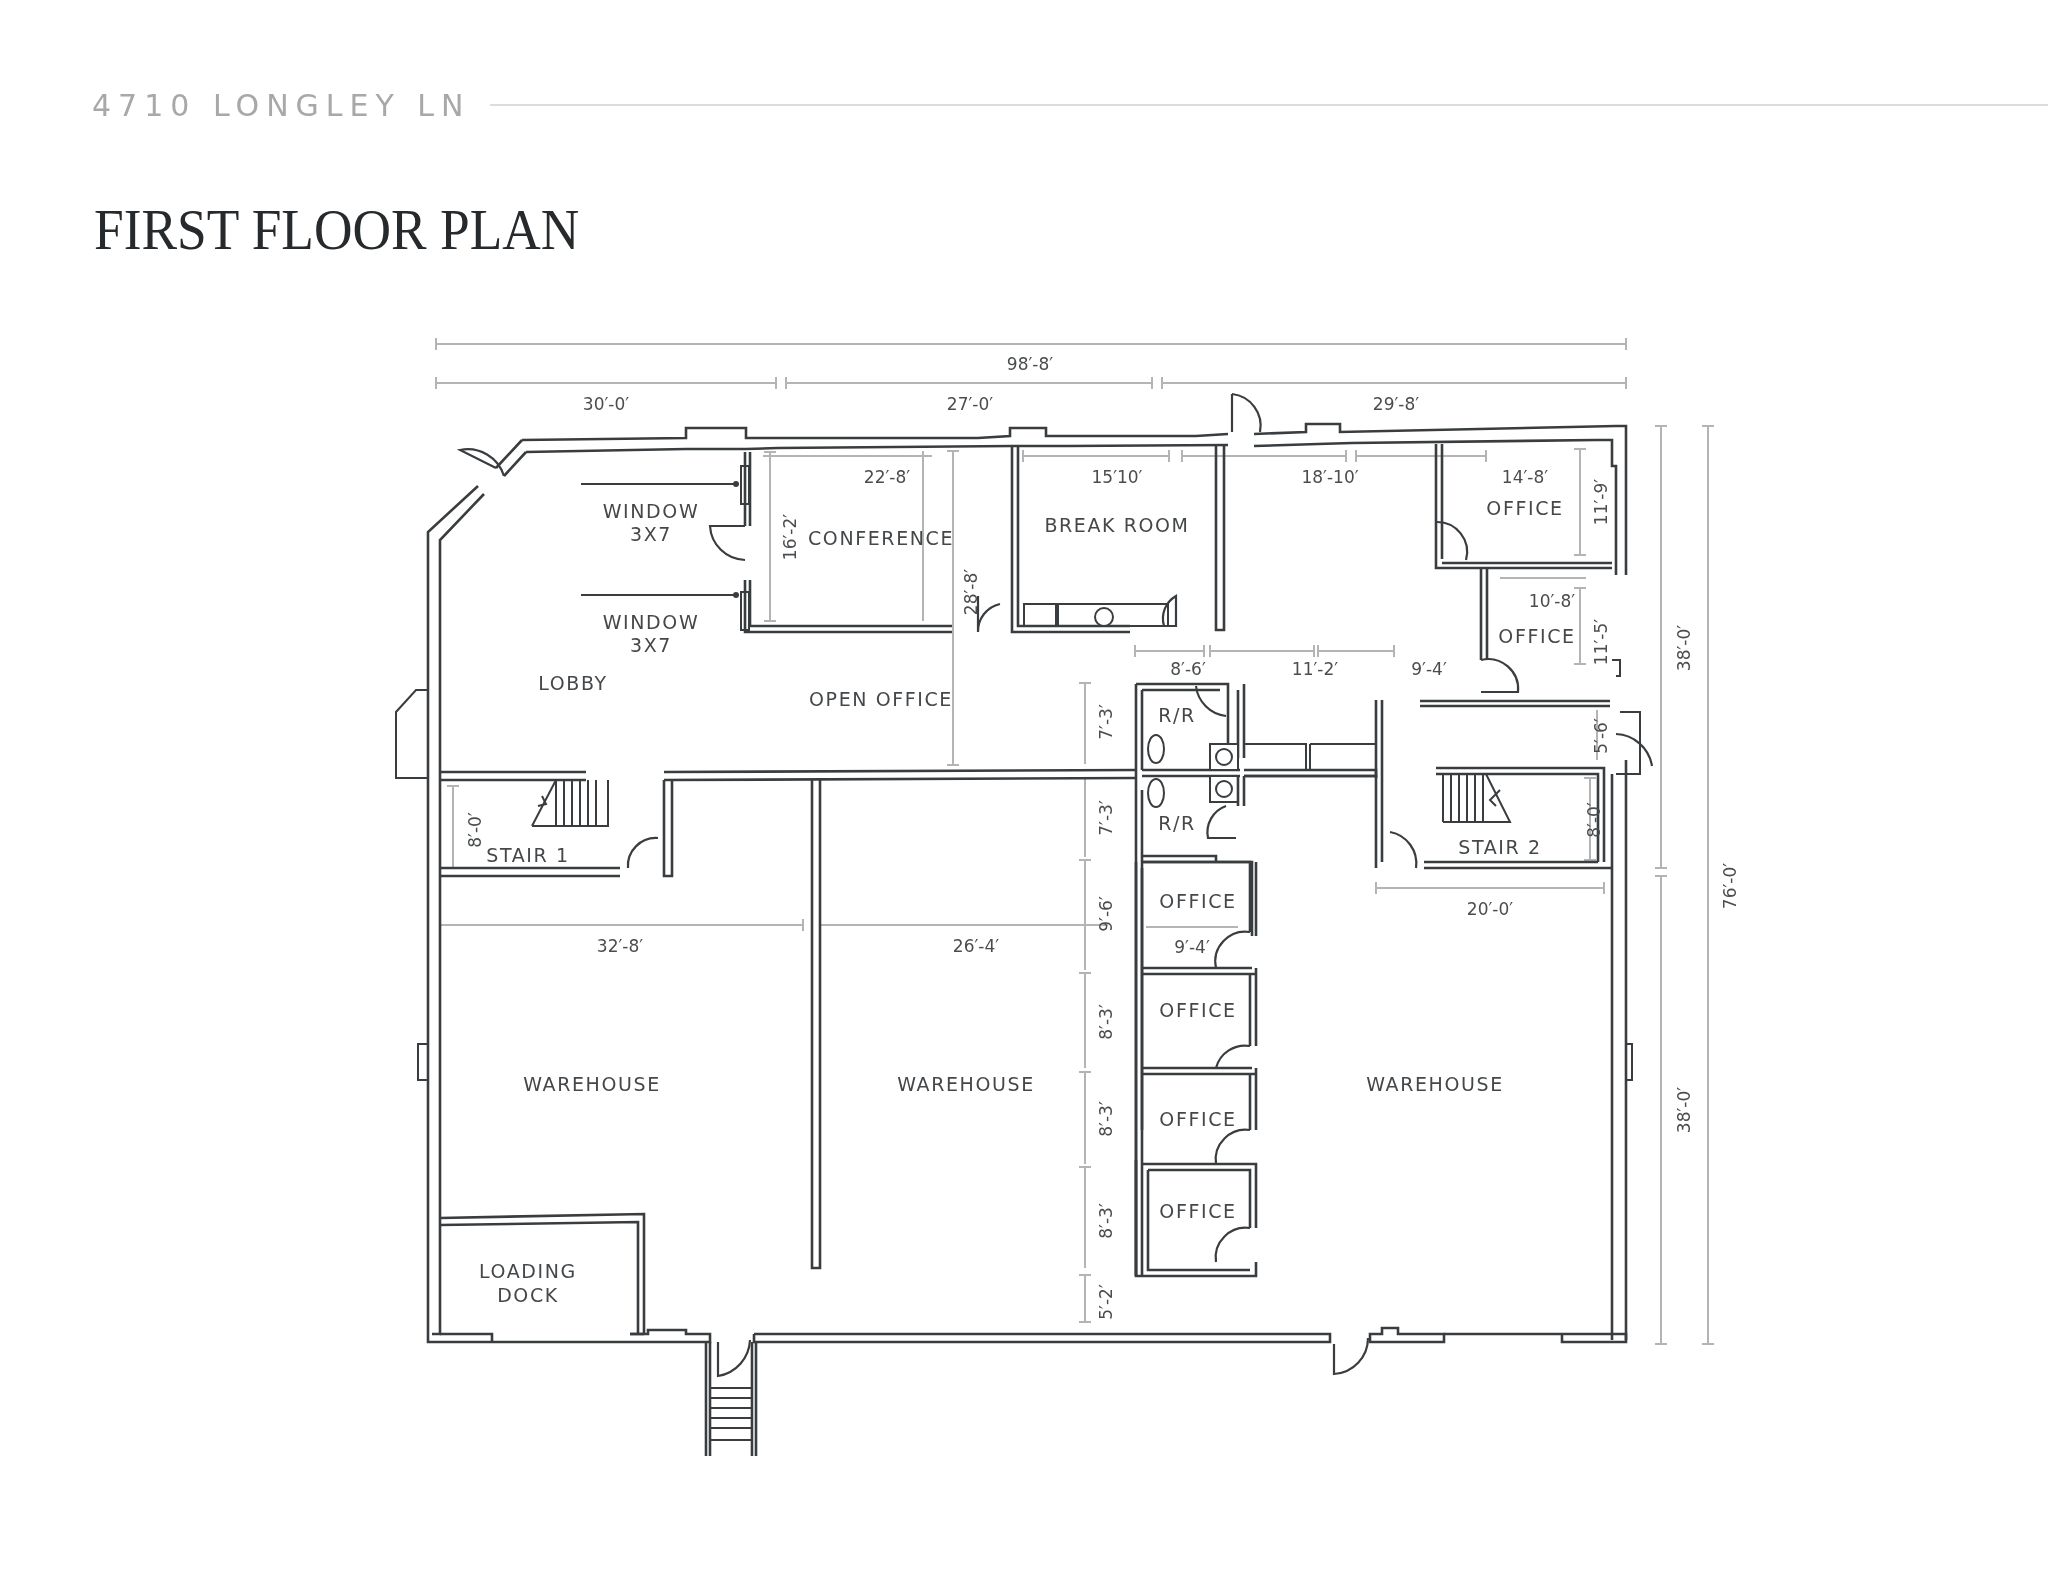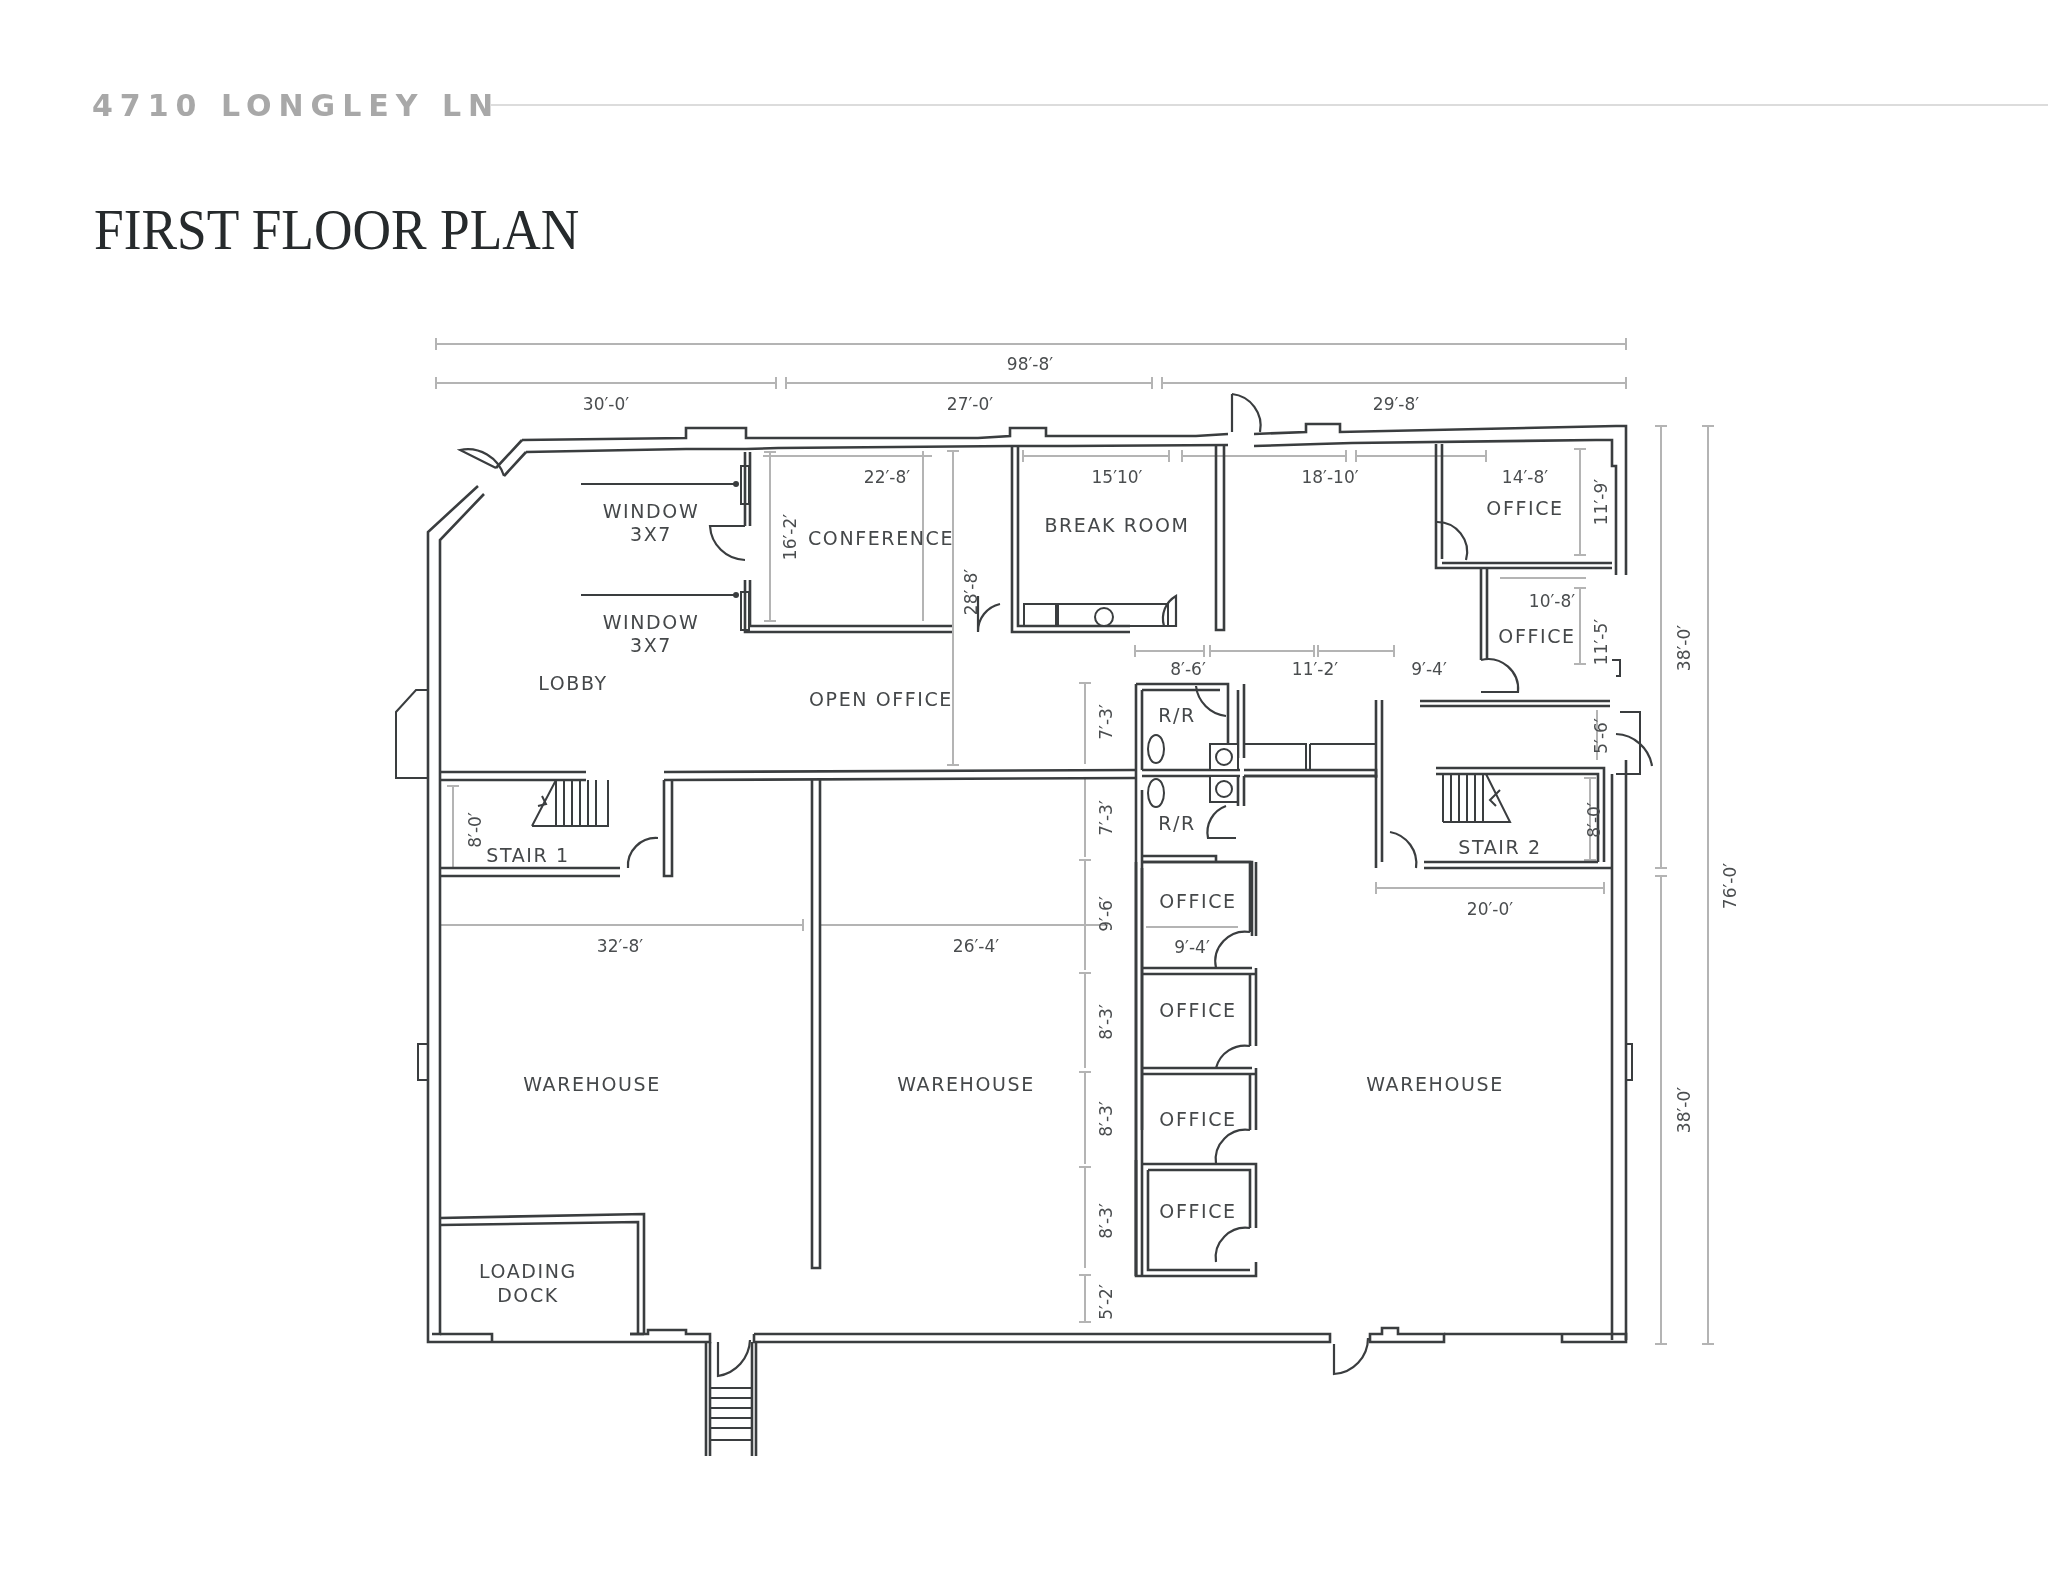"4710 LONGLEY LN" .address { font-weight: 700 -> 400 }
